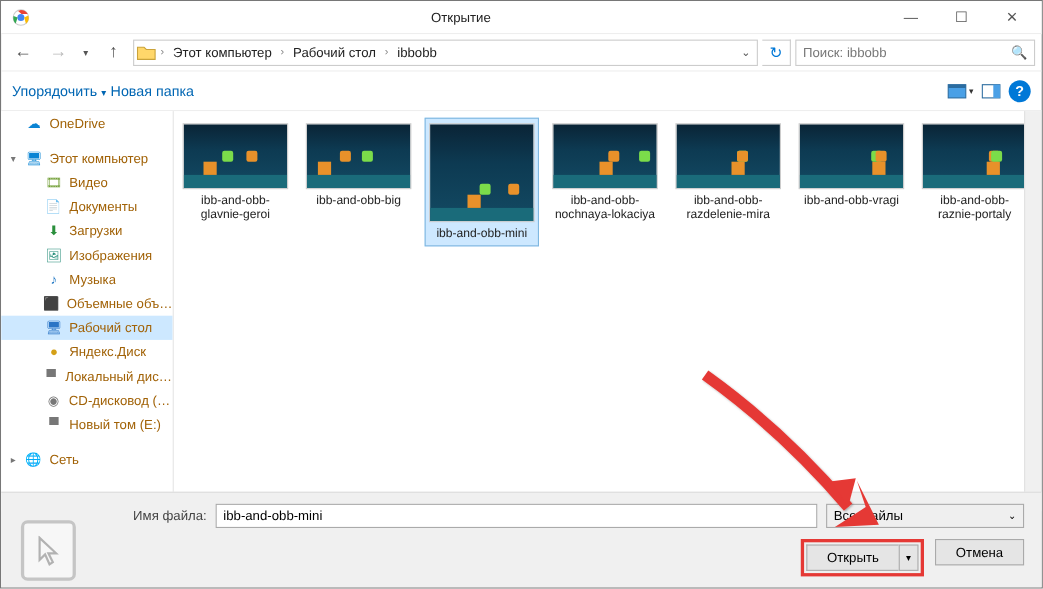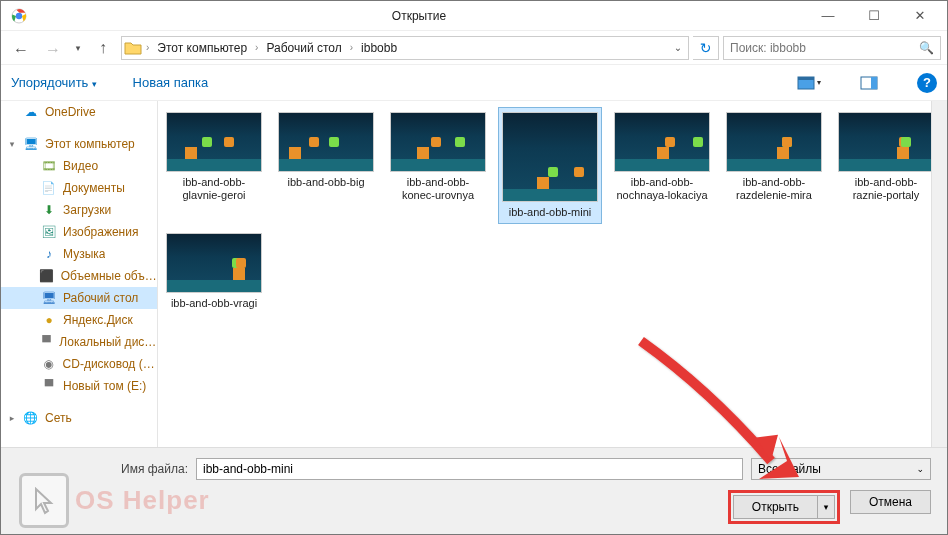"Упорядочить ▾" .toolbar { gap: 36px -> 4px }
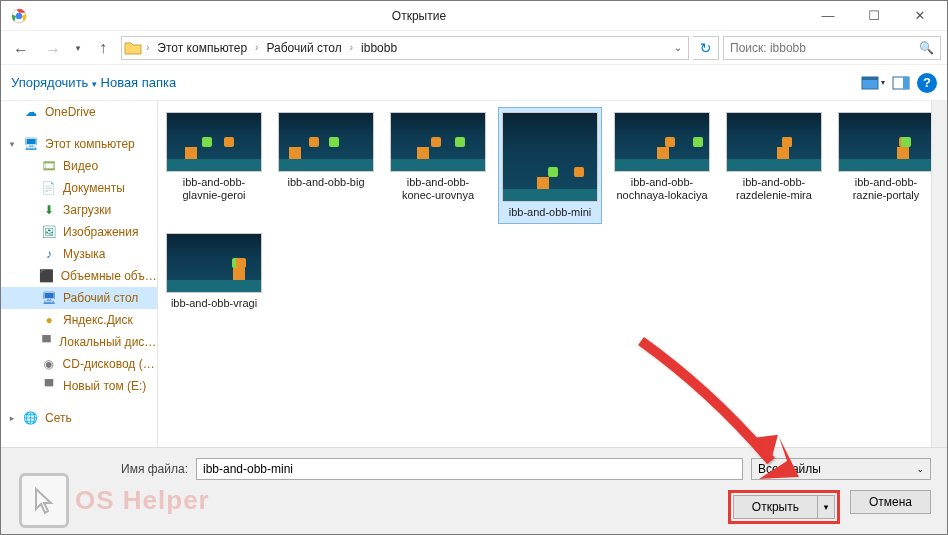"ibb-and-obb-konec-urovnya" div.file-item { html: <div> <div> <div></div> <div></div> <div></div> <div></div> </div> <div>ibb-and-obb-konec-urovnya</div> </div> -> none }
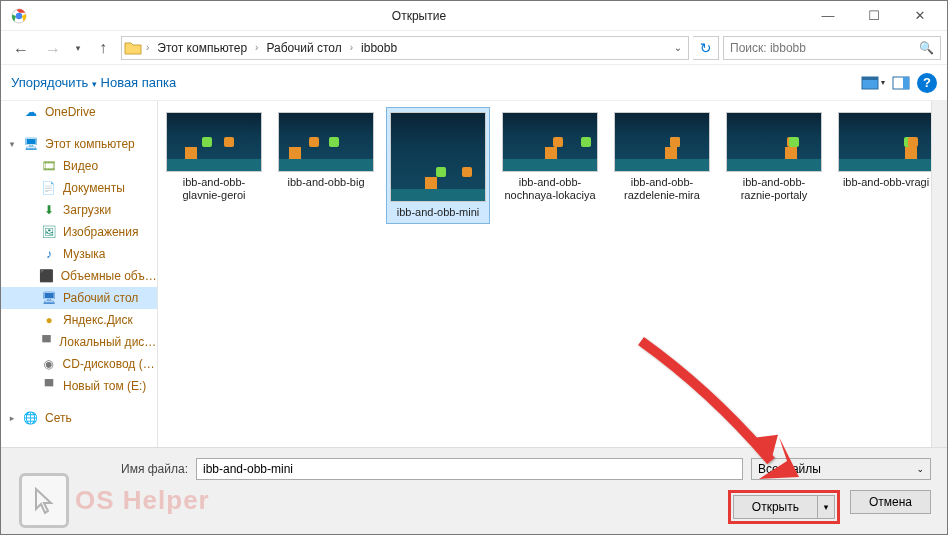"ibb-and-obb-raznie-portaly" div.file-item { order: before "ibb-and-obb-vragi" -> after "ibb-and-obb-vragi" }
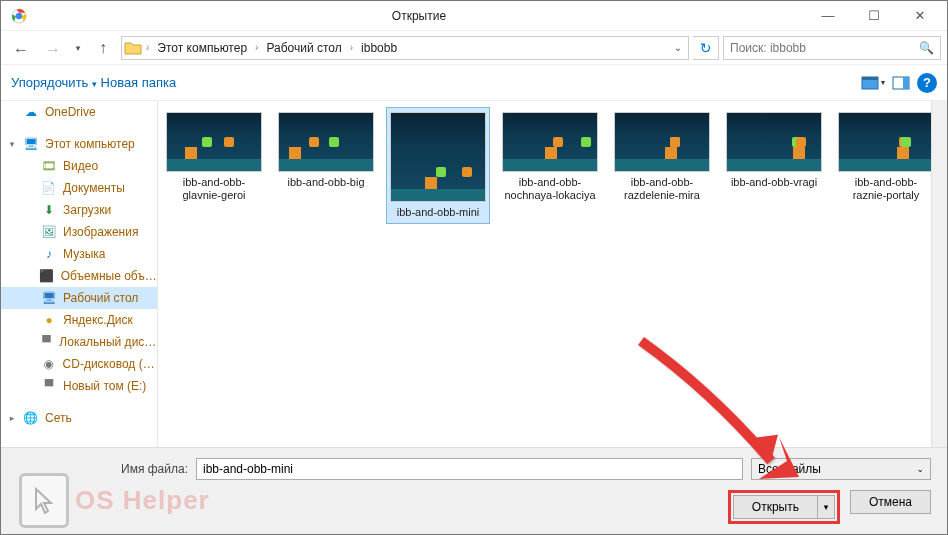"OS Helper" div.watermark-text { html: <div>OS Helper</div> -> none }
